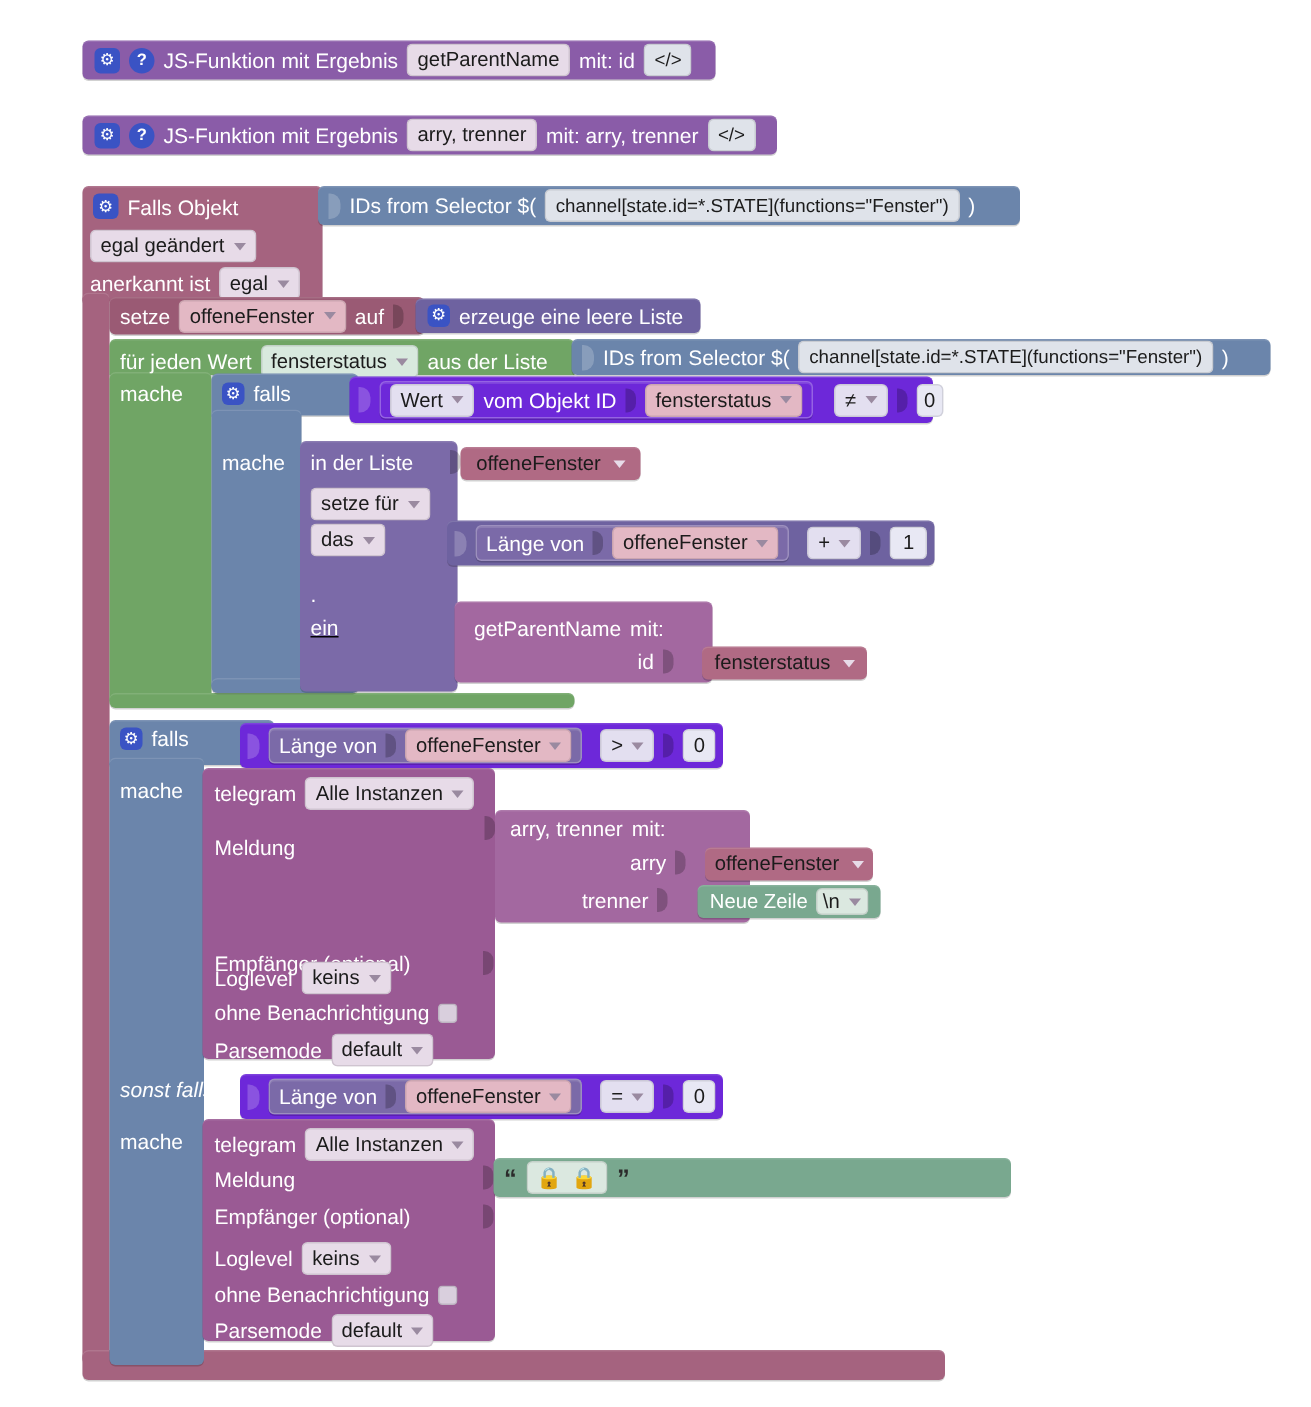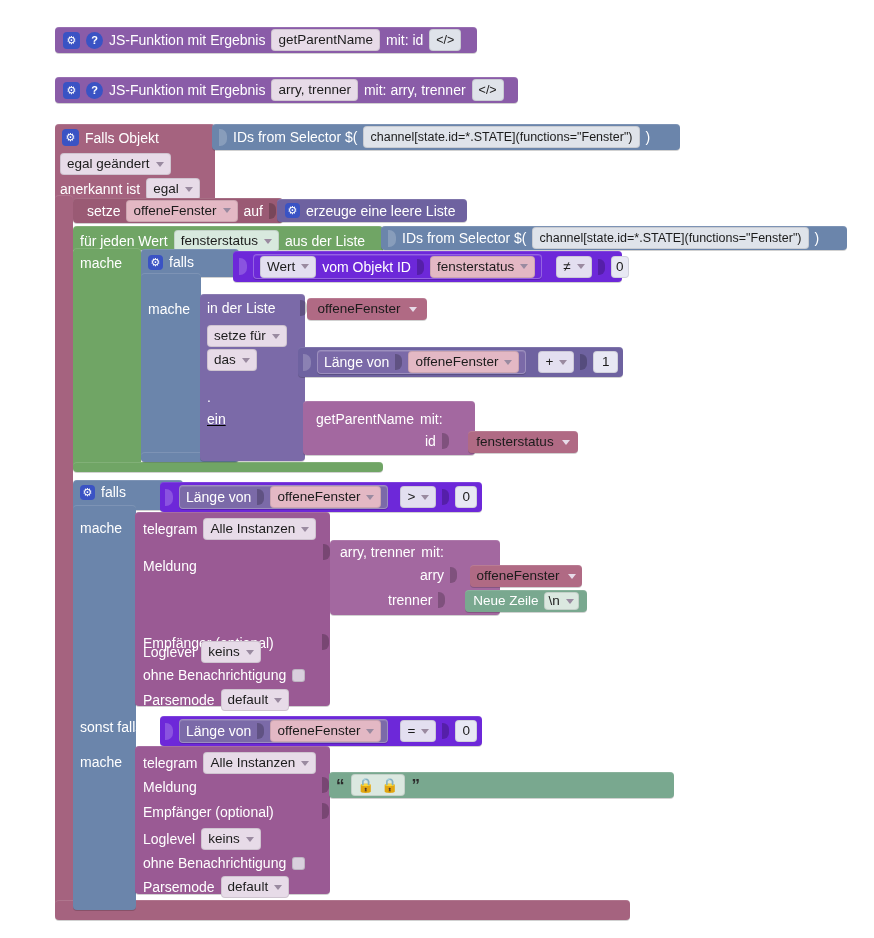"setze" div.row { justify-content: flex-end -> none }
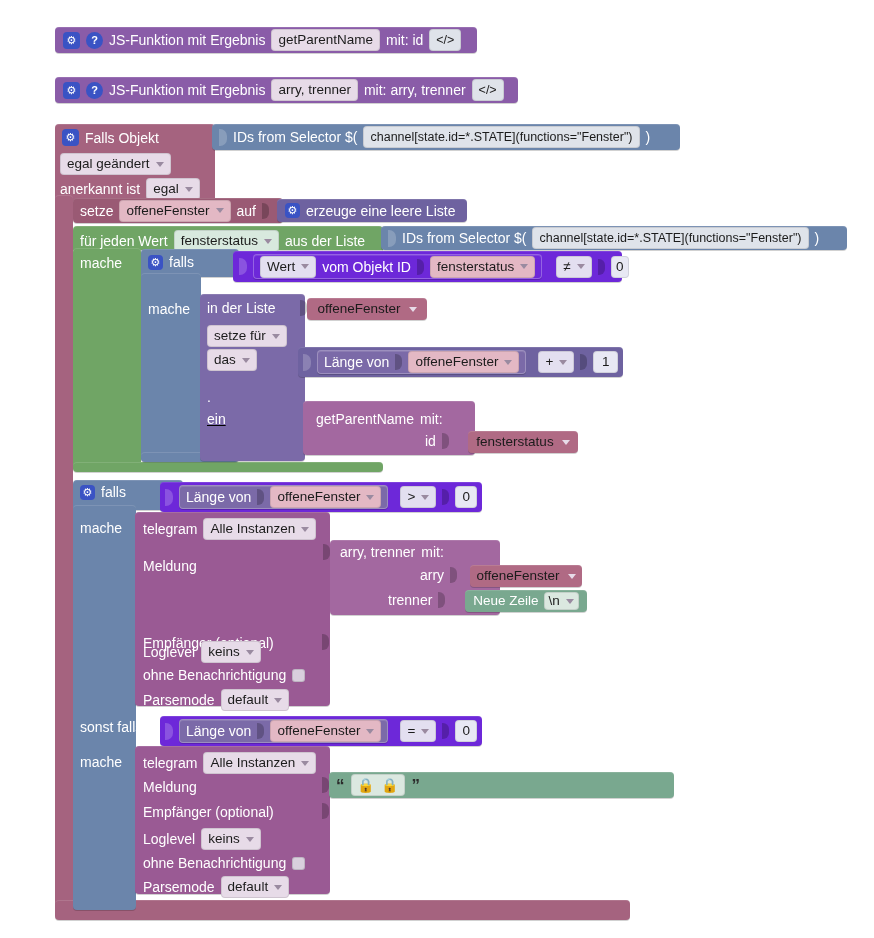"sonst falls" div { font-style: none -> italic }
